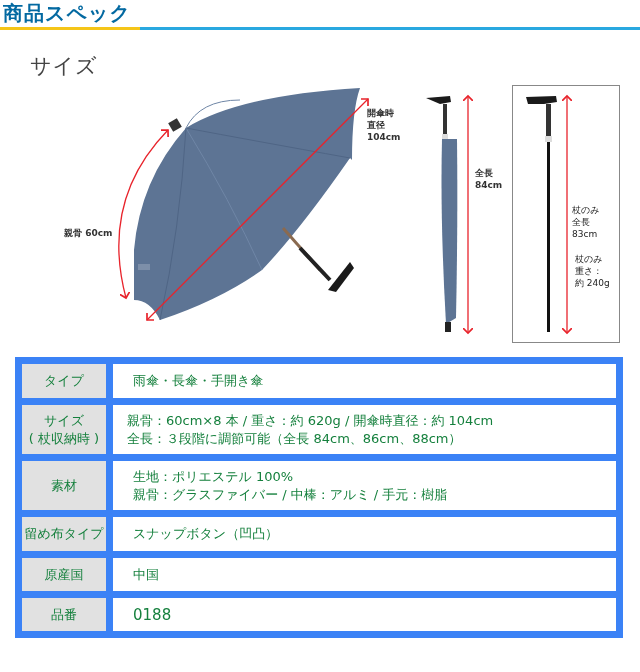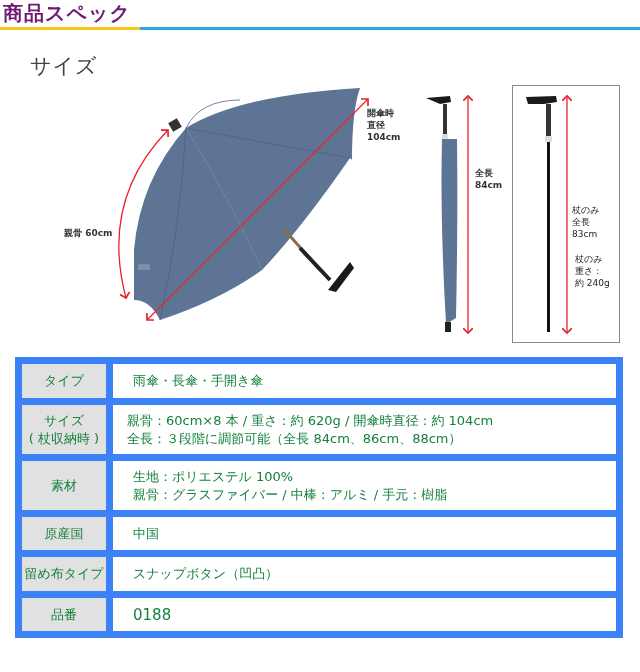"商品スペック" .header-title { color: #701a75 -> #0369a1 }
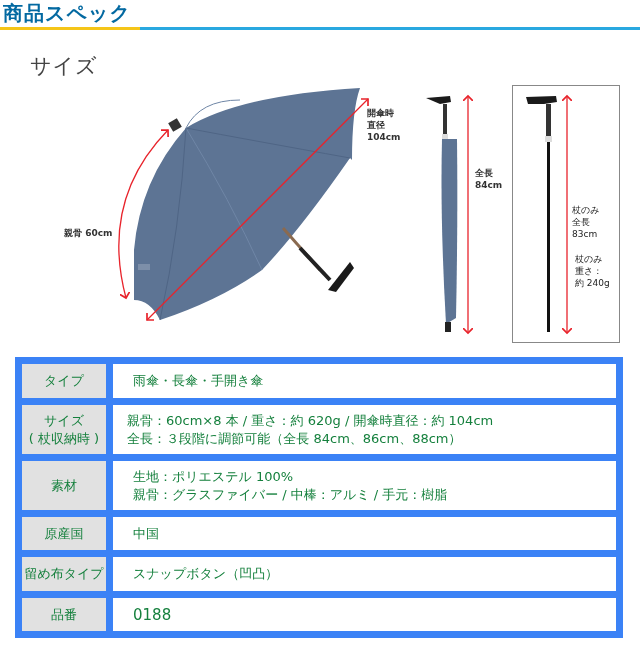"原産国" tr { order: before "留め布タイプ" -> after "留め布タイプ" }
